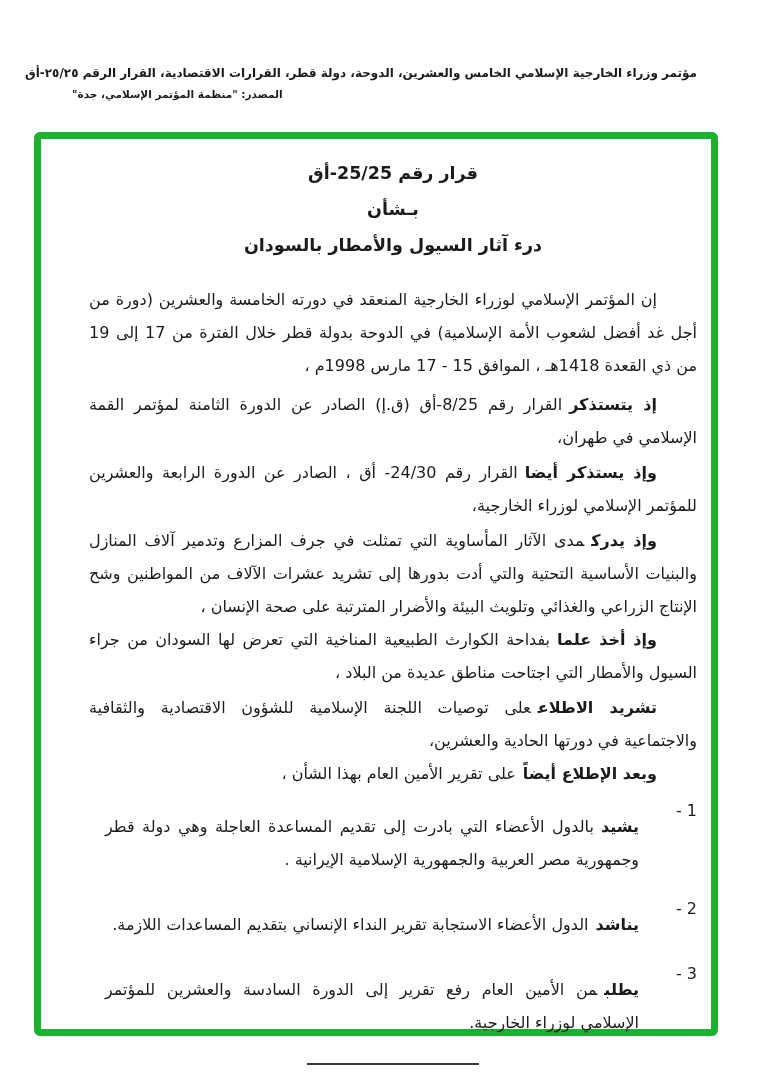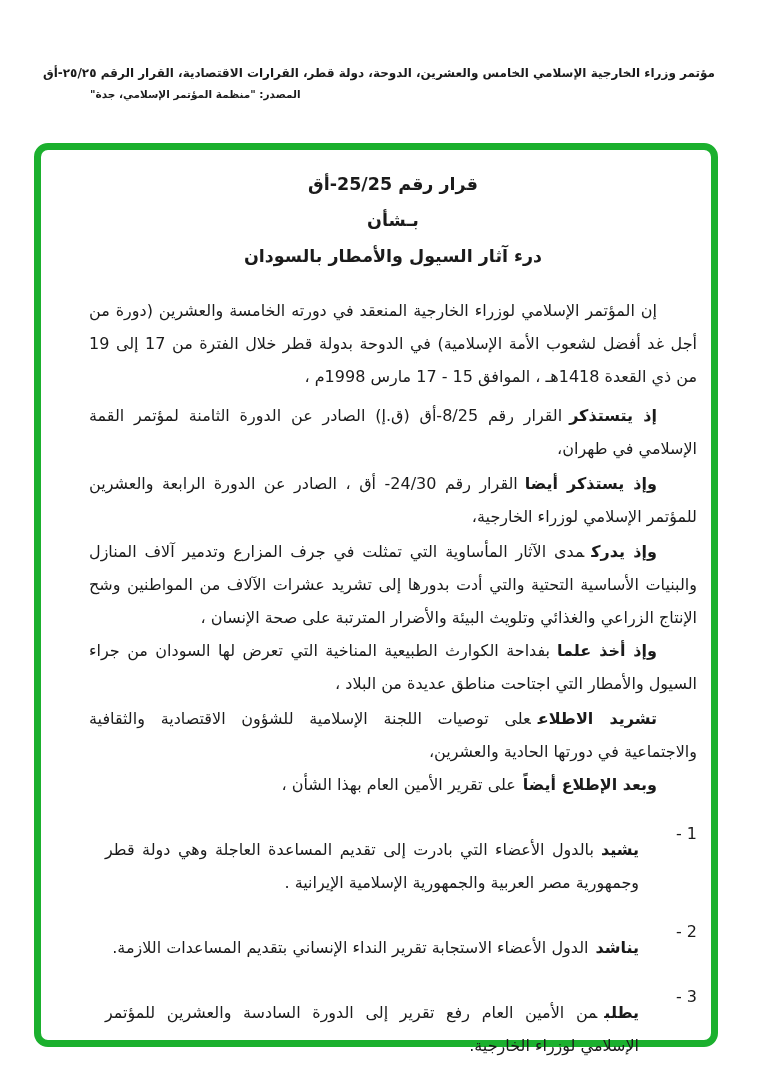"مؤتمر وزراء الخارجية الإسلامي الخامس" .doc-header { left: 90px -> 72px }
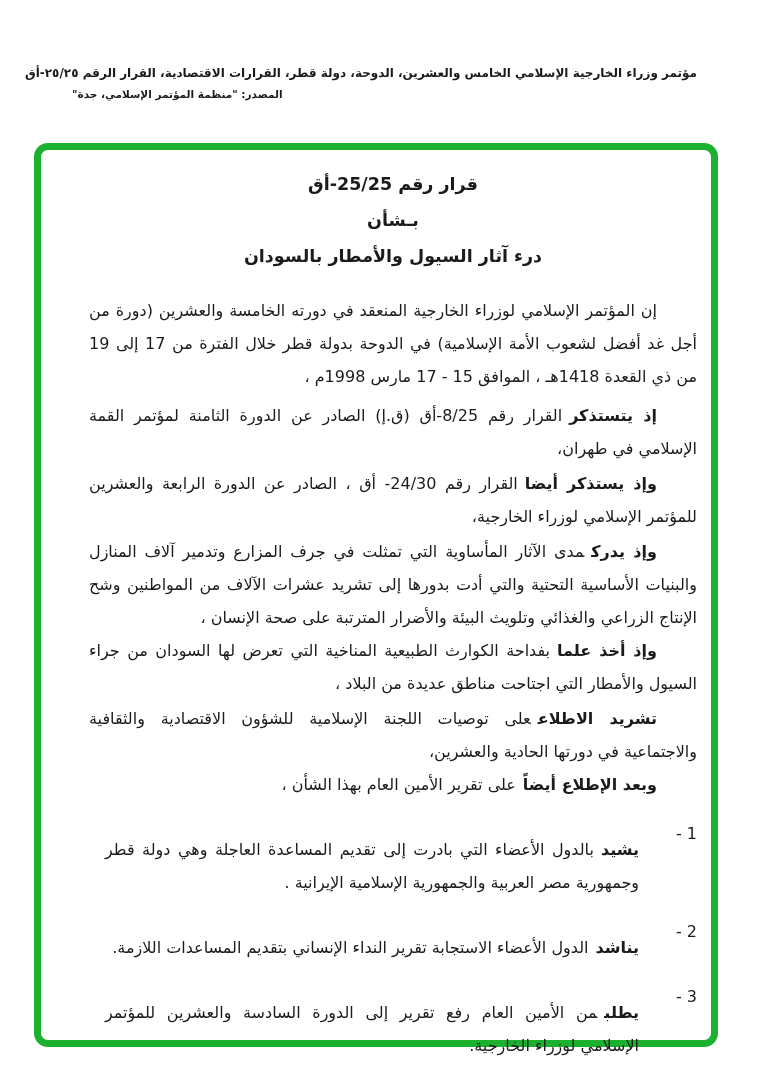"قرار رقم 25/25-أق" .green-box { border-radius: 14px -> 6px; top: 143px -> 132px }
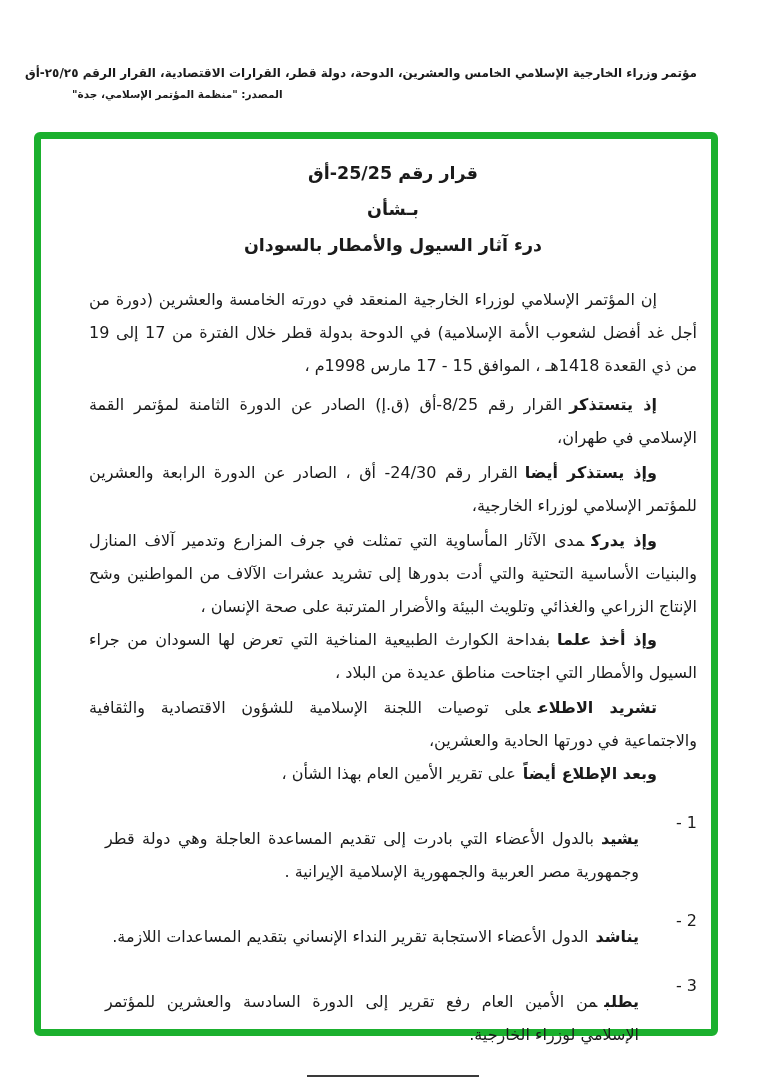"وبعد الإطلاع أيضاًعلى تقرير الأمين" p.para { margin-bottom: 16px -> 4px }
